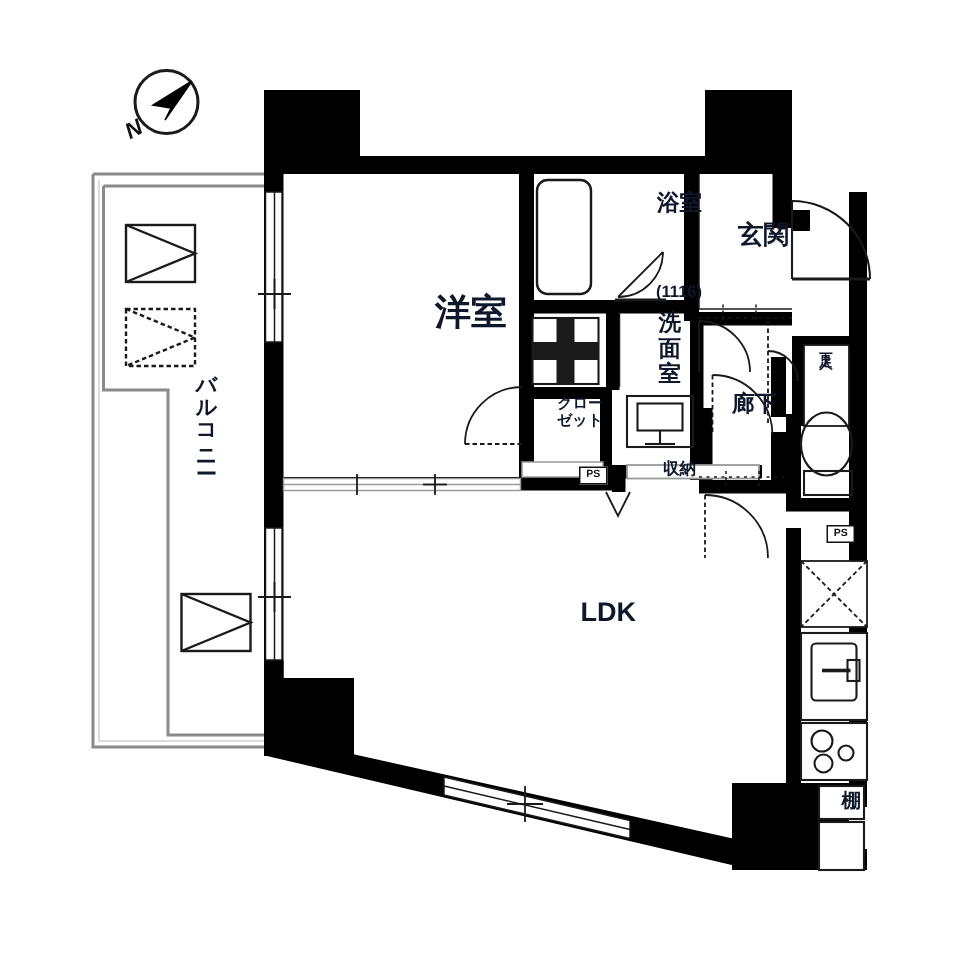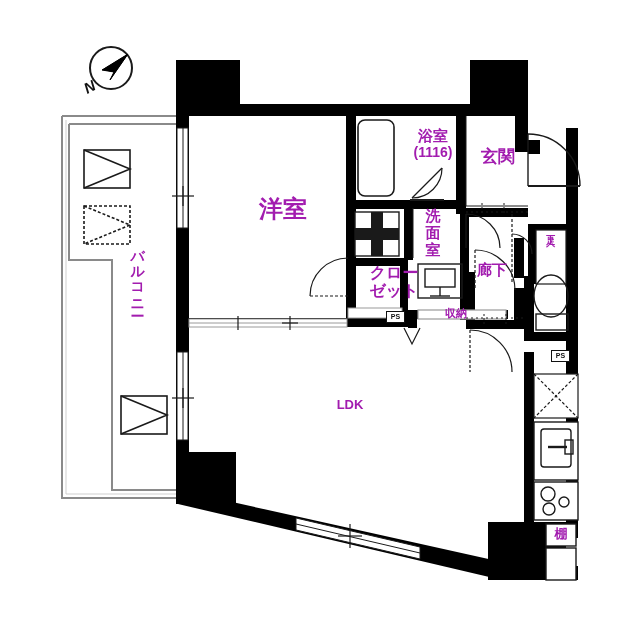"浴室" .lbl { color: #a21caf -> #0f172a; text-align: center -> right }
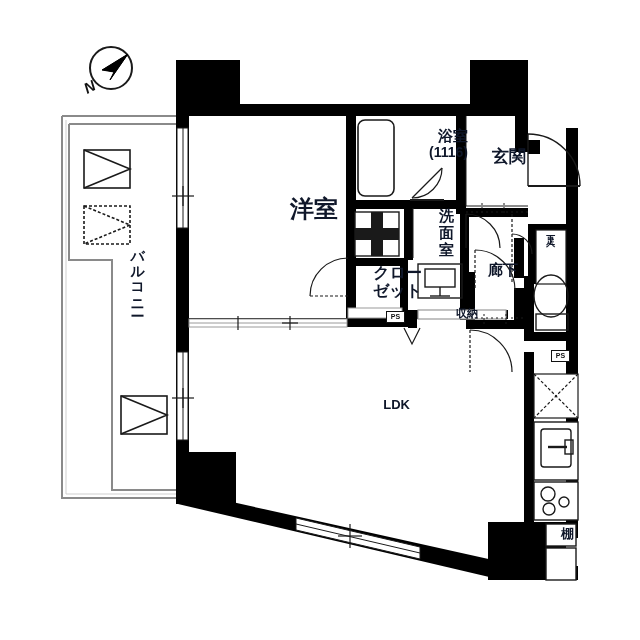"(1116)" div { font-size: 14px -> 11px; margin-top: none -> 44px }
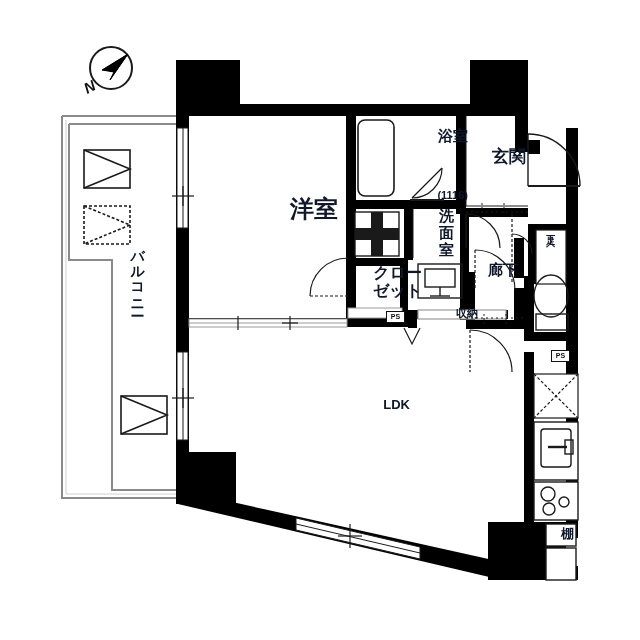"クロー" div.lbl { font-size: 16px -> 10px; left: 366px -> 346px }
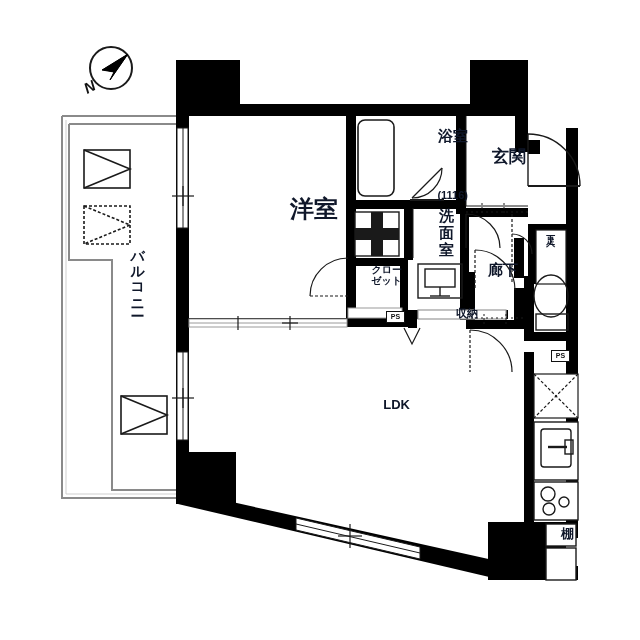"収納" div.lbl { margin-left: 14px -> none }
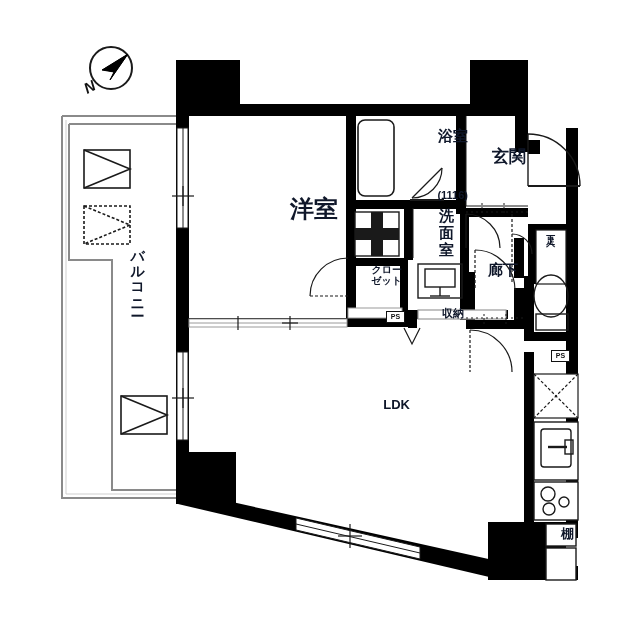"LDK" div.lbl { font-size: 13px -> 18px; left: 290px -> 304px }
